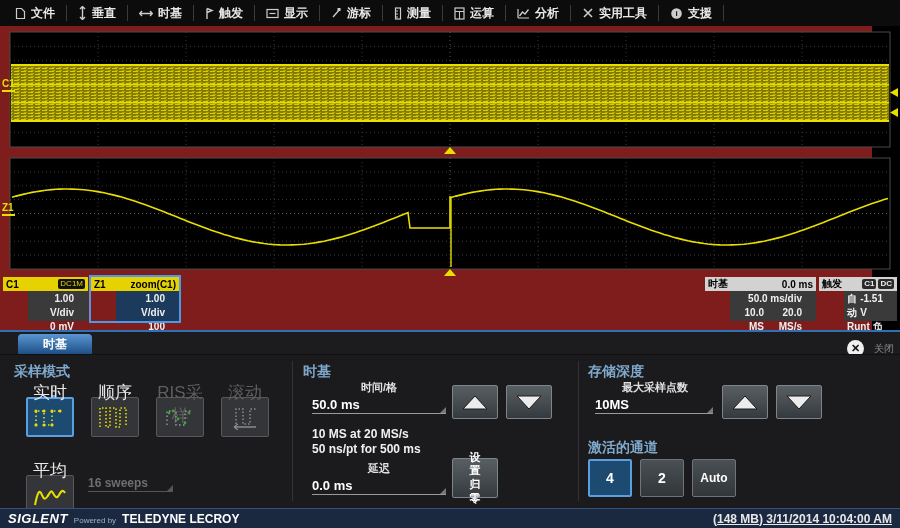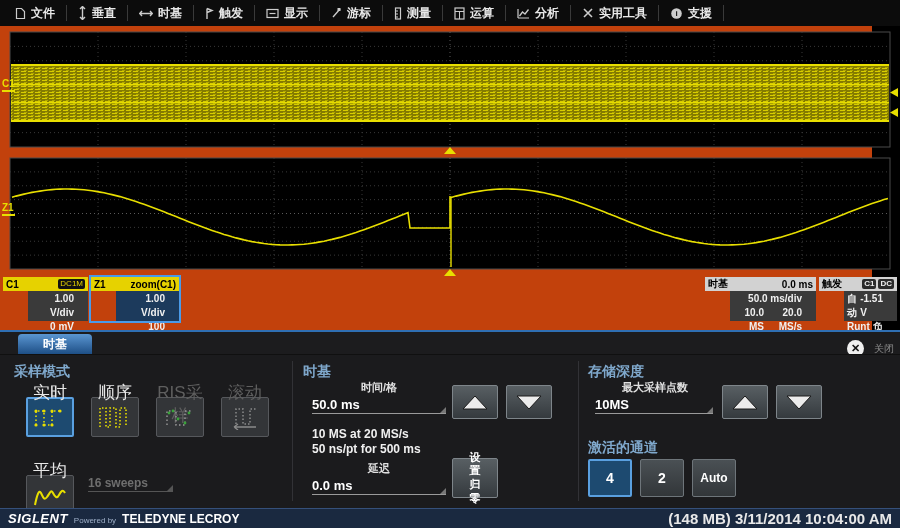"C1" .scope { background: #c2410c -> #7f1d1d }
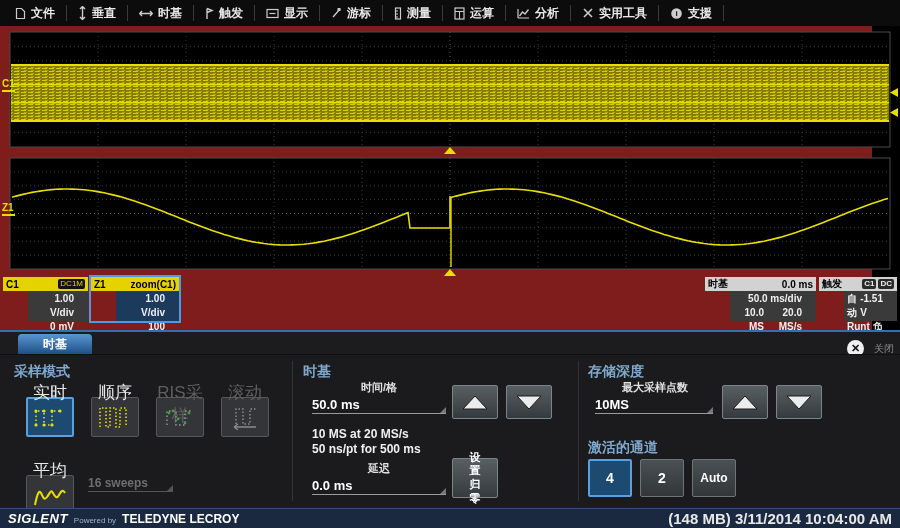"(148 MB) 3/11/2014 10:04:00 AM" .status-right { font-size: 15px -> 12px; text-decoration: none -> underline }
